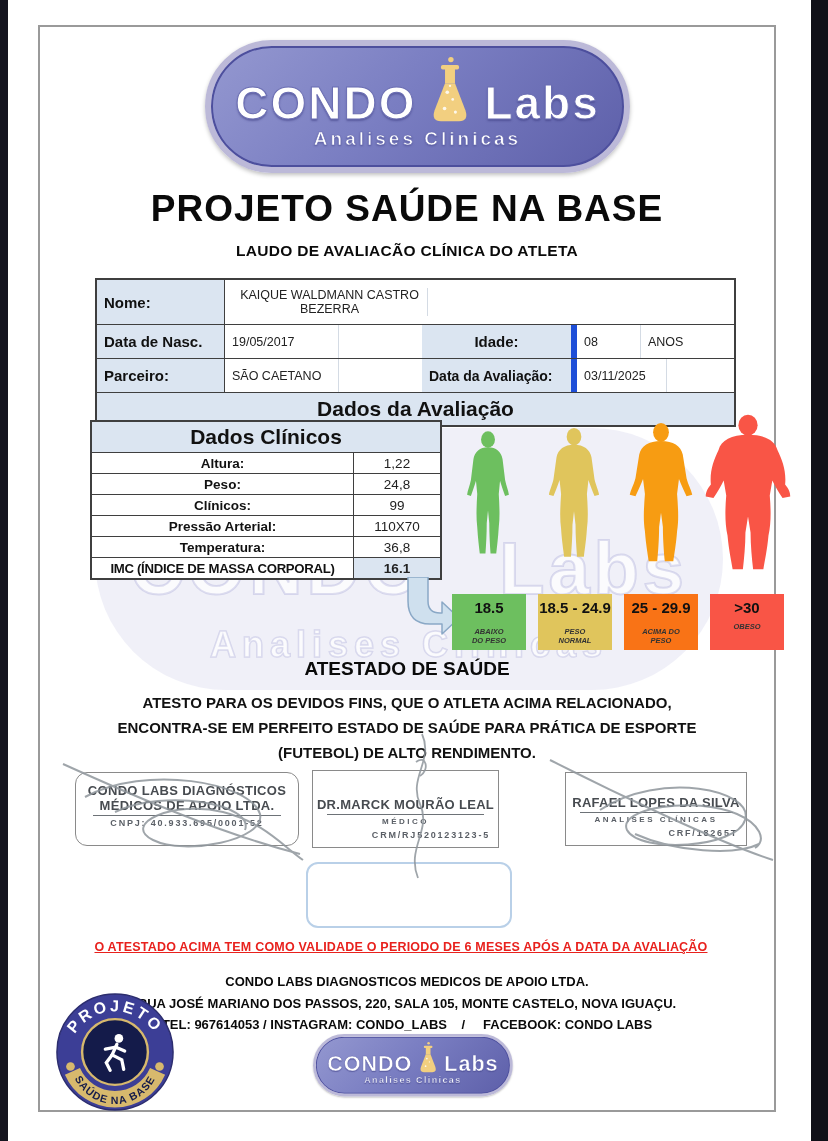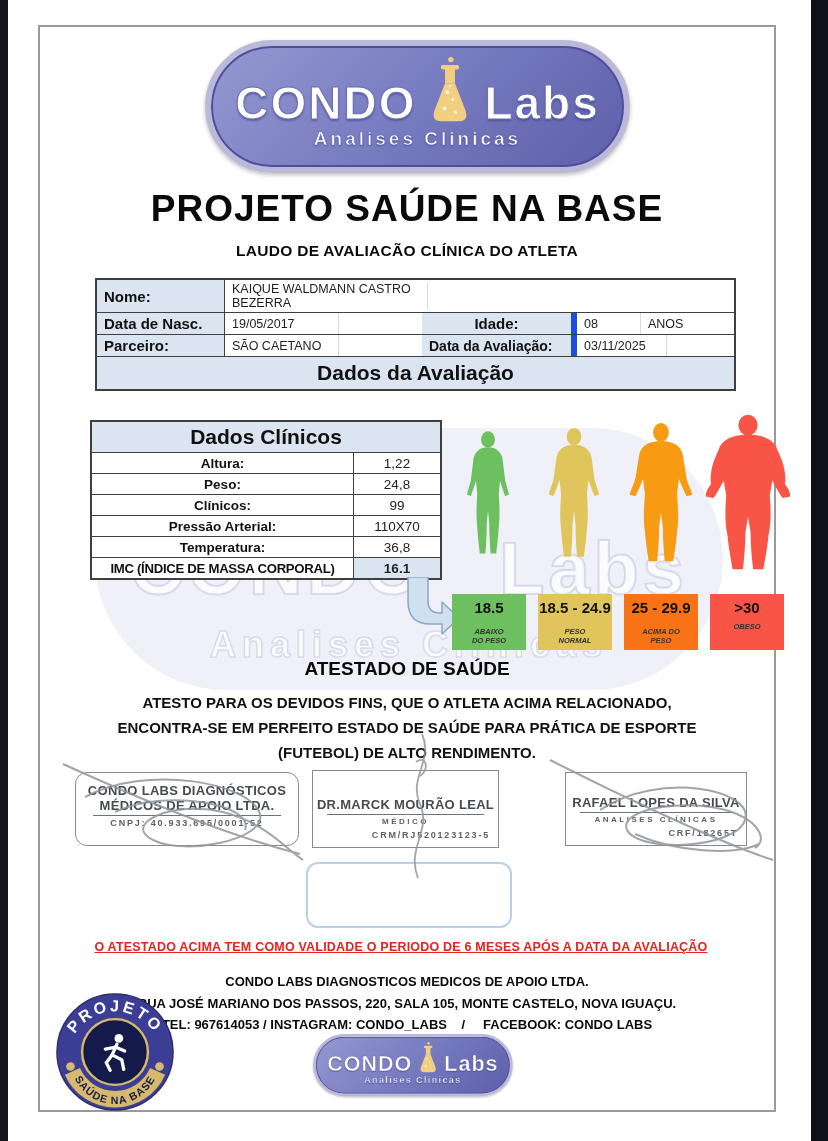"Nome:" .p-cell { padding: 2px 7px -> 8px 7px }
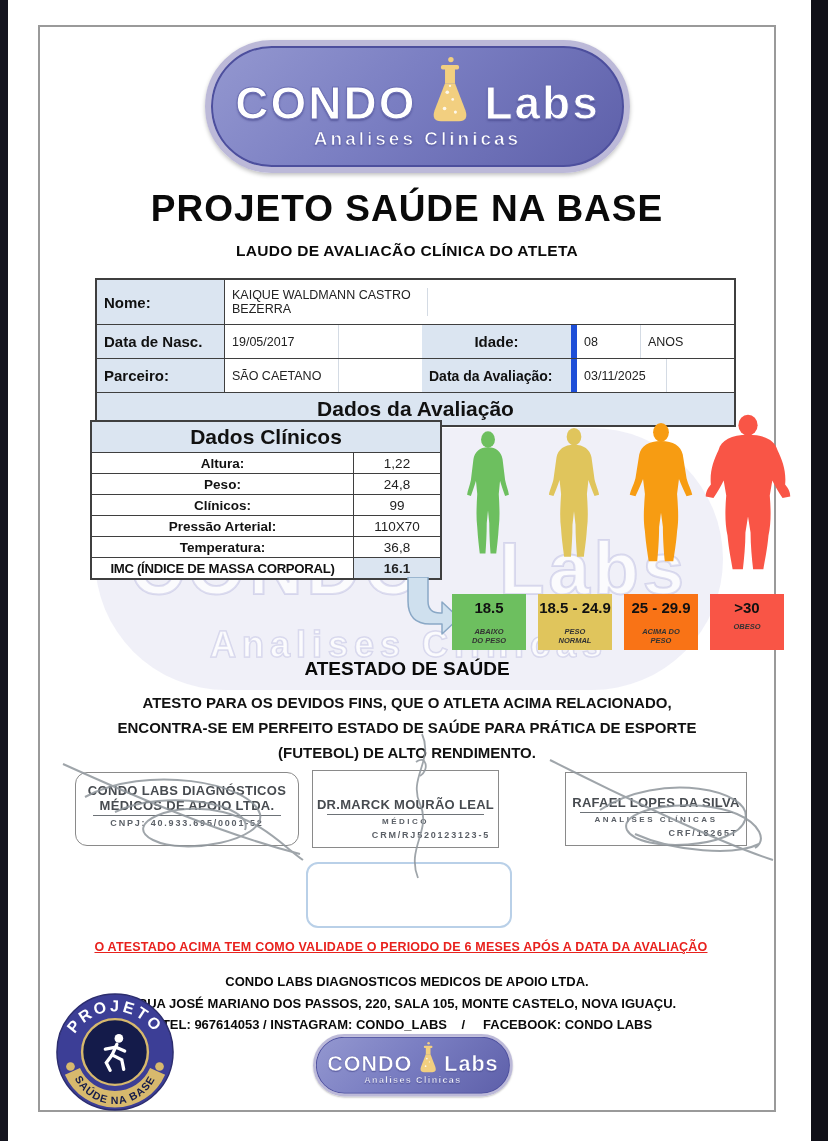"KAIQUE WALDMANN CASTRO BEZERRA" .faint-r { text-align: none -> center }
